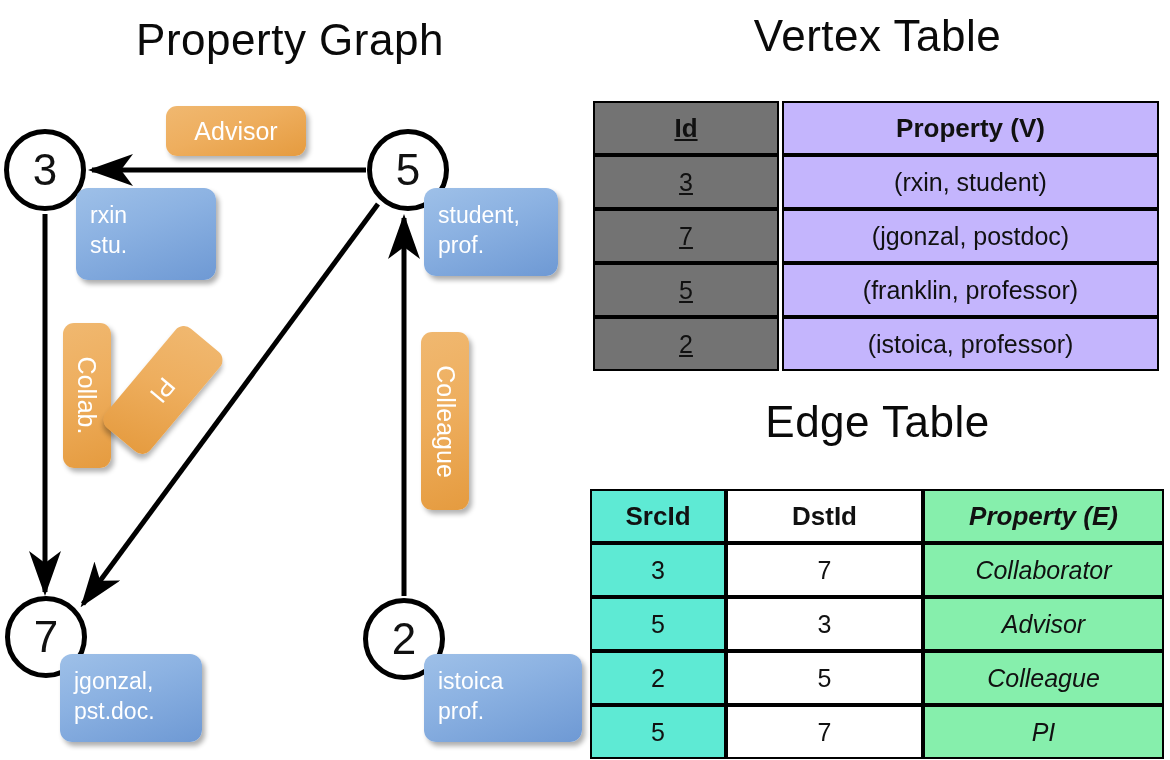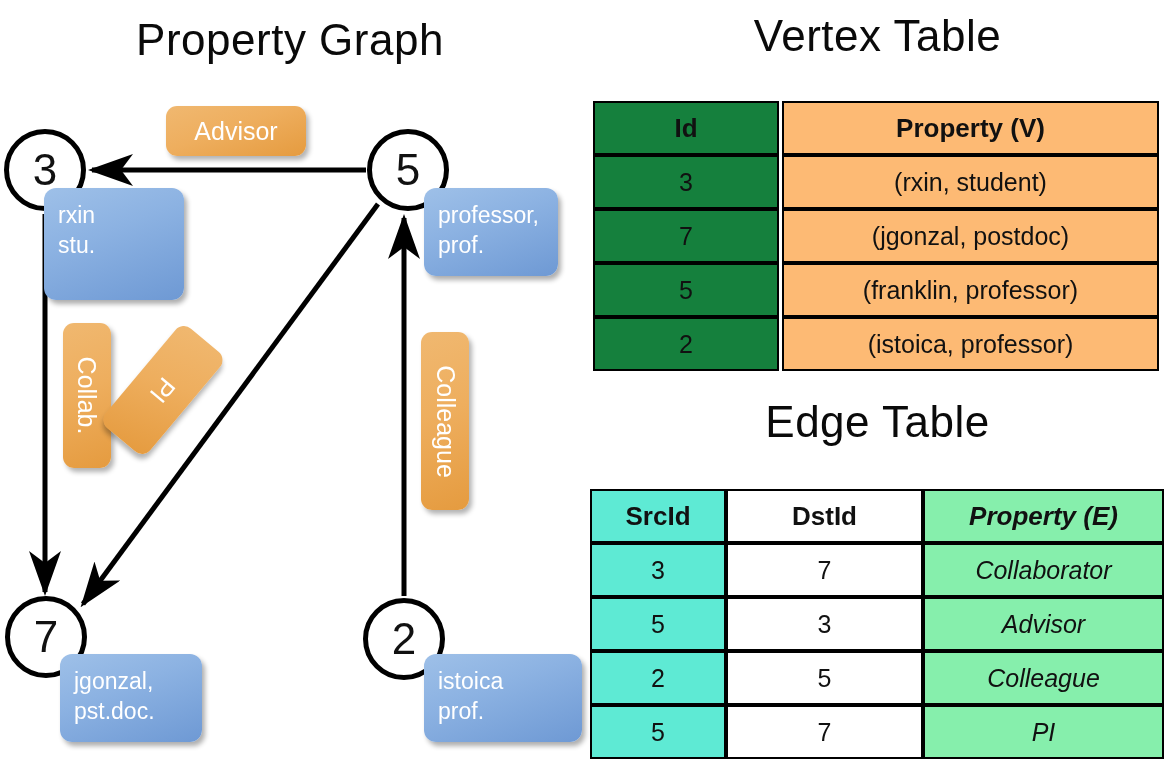"Id" #vertex-id-table td, #vertex-id-table th { background: #15803d -> #737373; text-decoration: none -> underline }
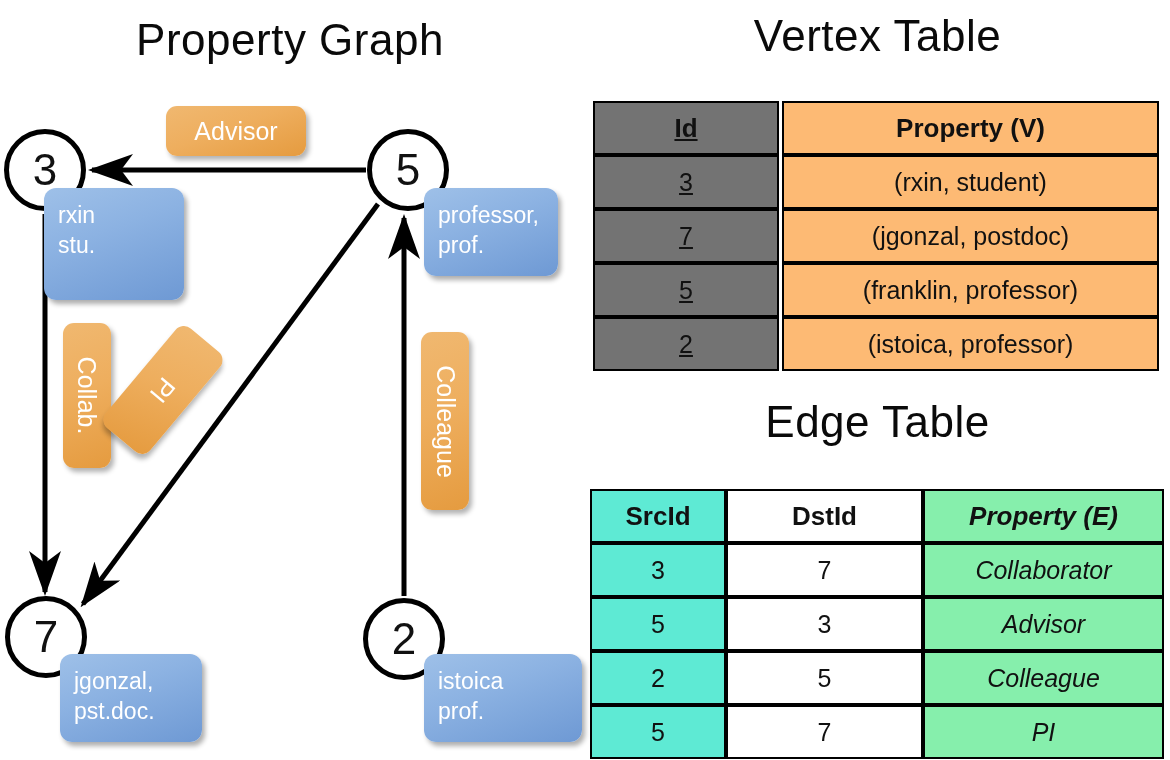"Property (V)" #vertex-prop-table td, #vertex-prop-table th { background: #fdba74 -> #c4b5fd }
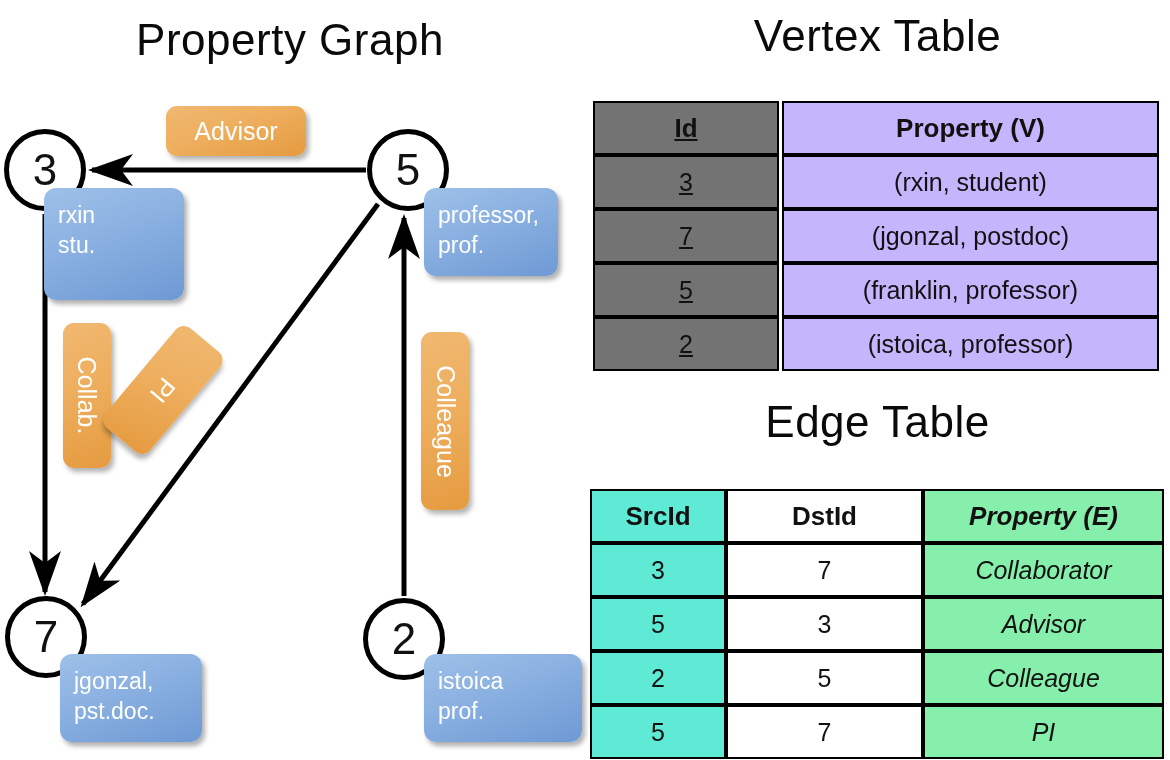"rxin" #vprop-3 { height: 112px -> 92px; left: 44px -> 76px }
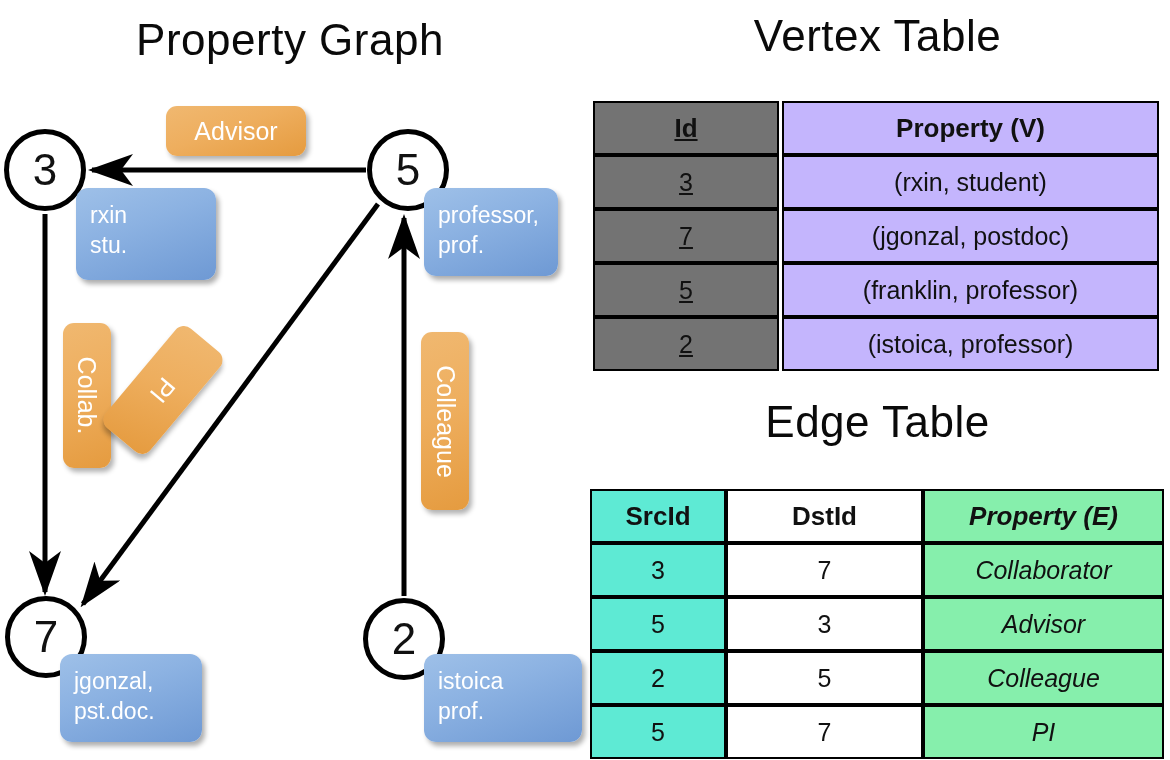"professor," div { text: professor -> student }
